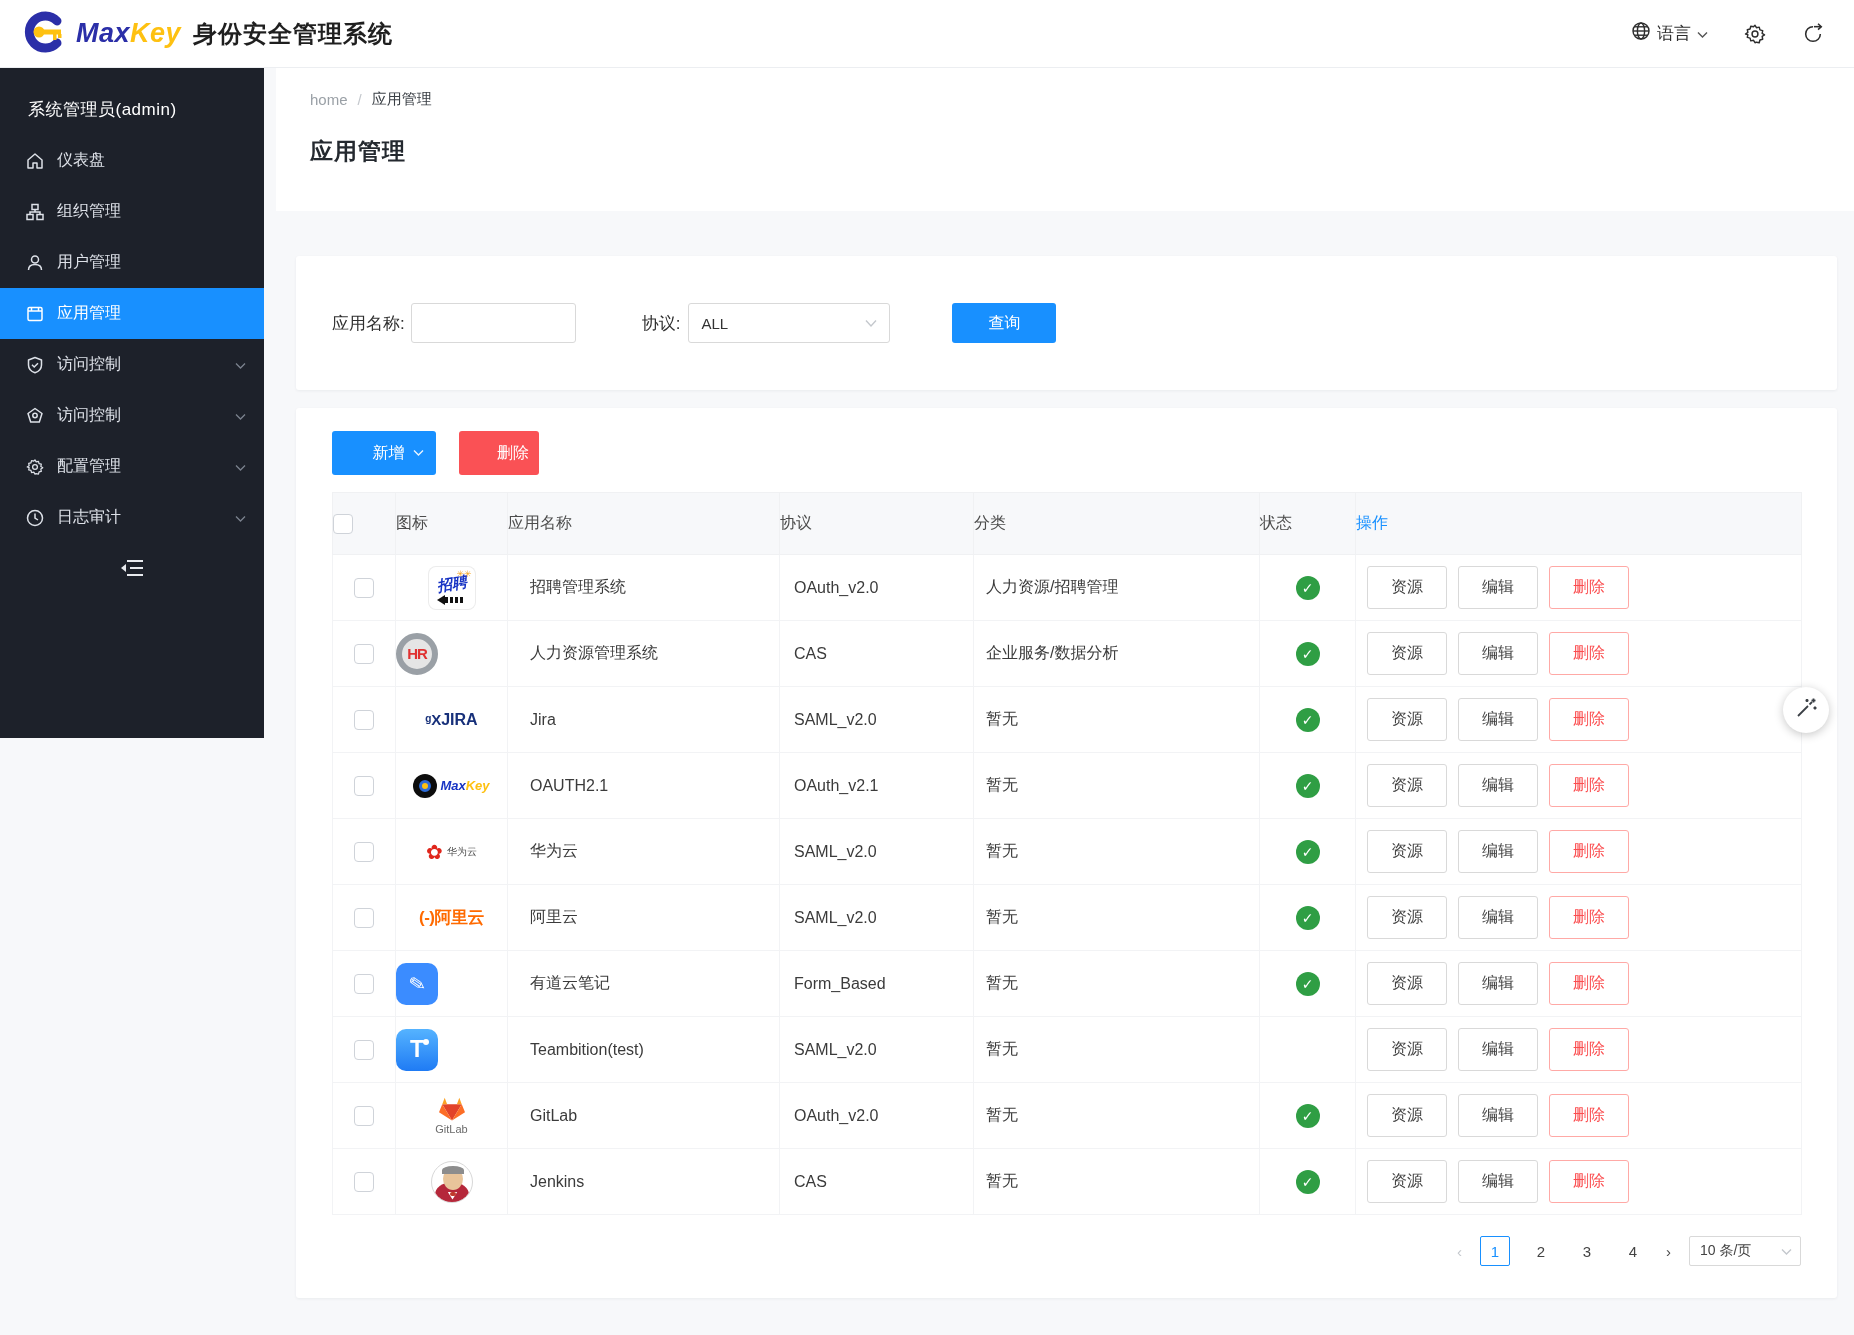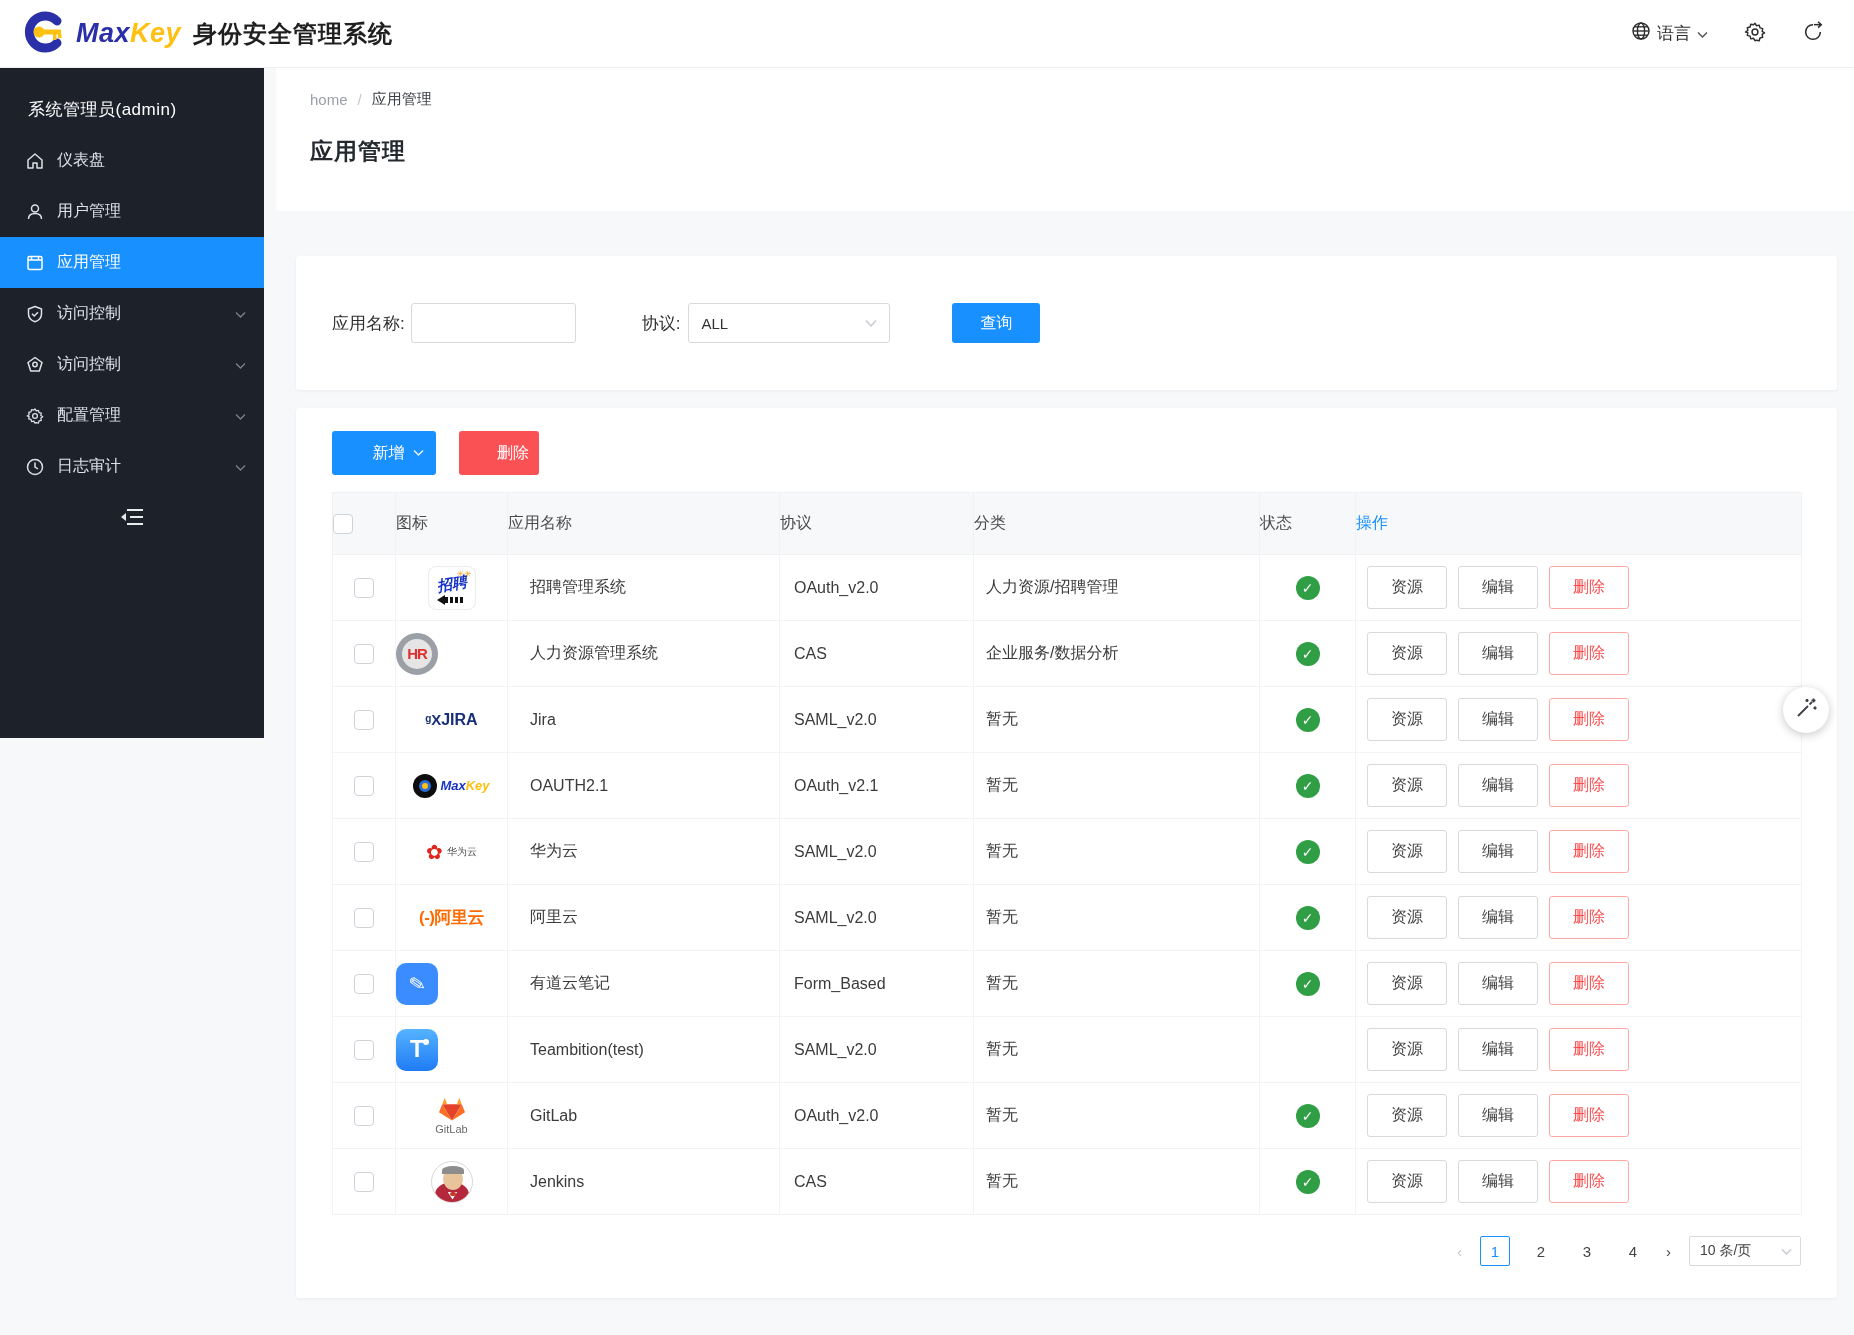"语言" .topbar-right { align-items: flex-start -> center }
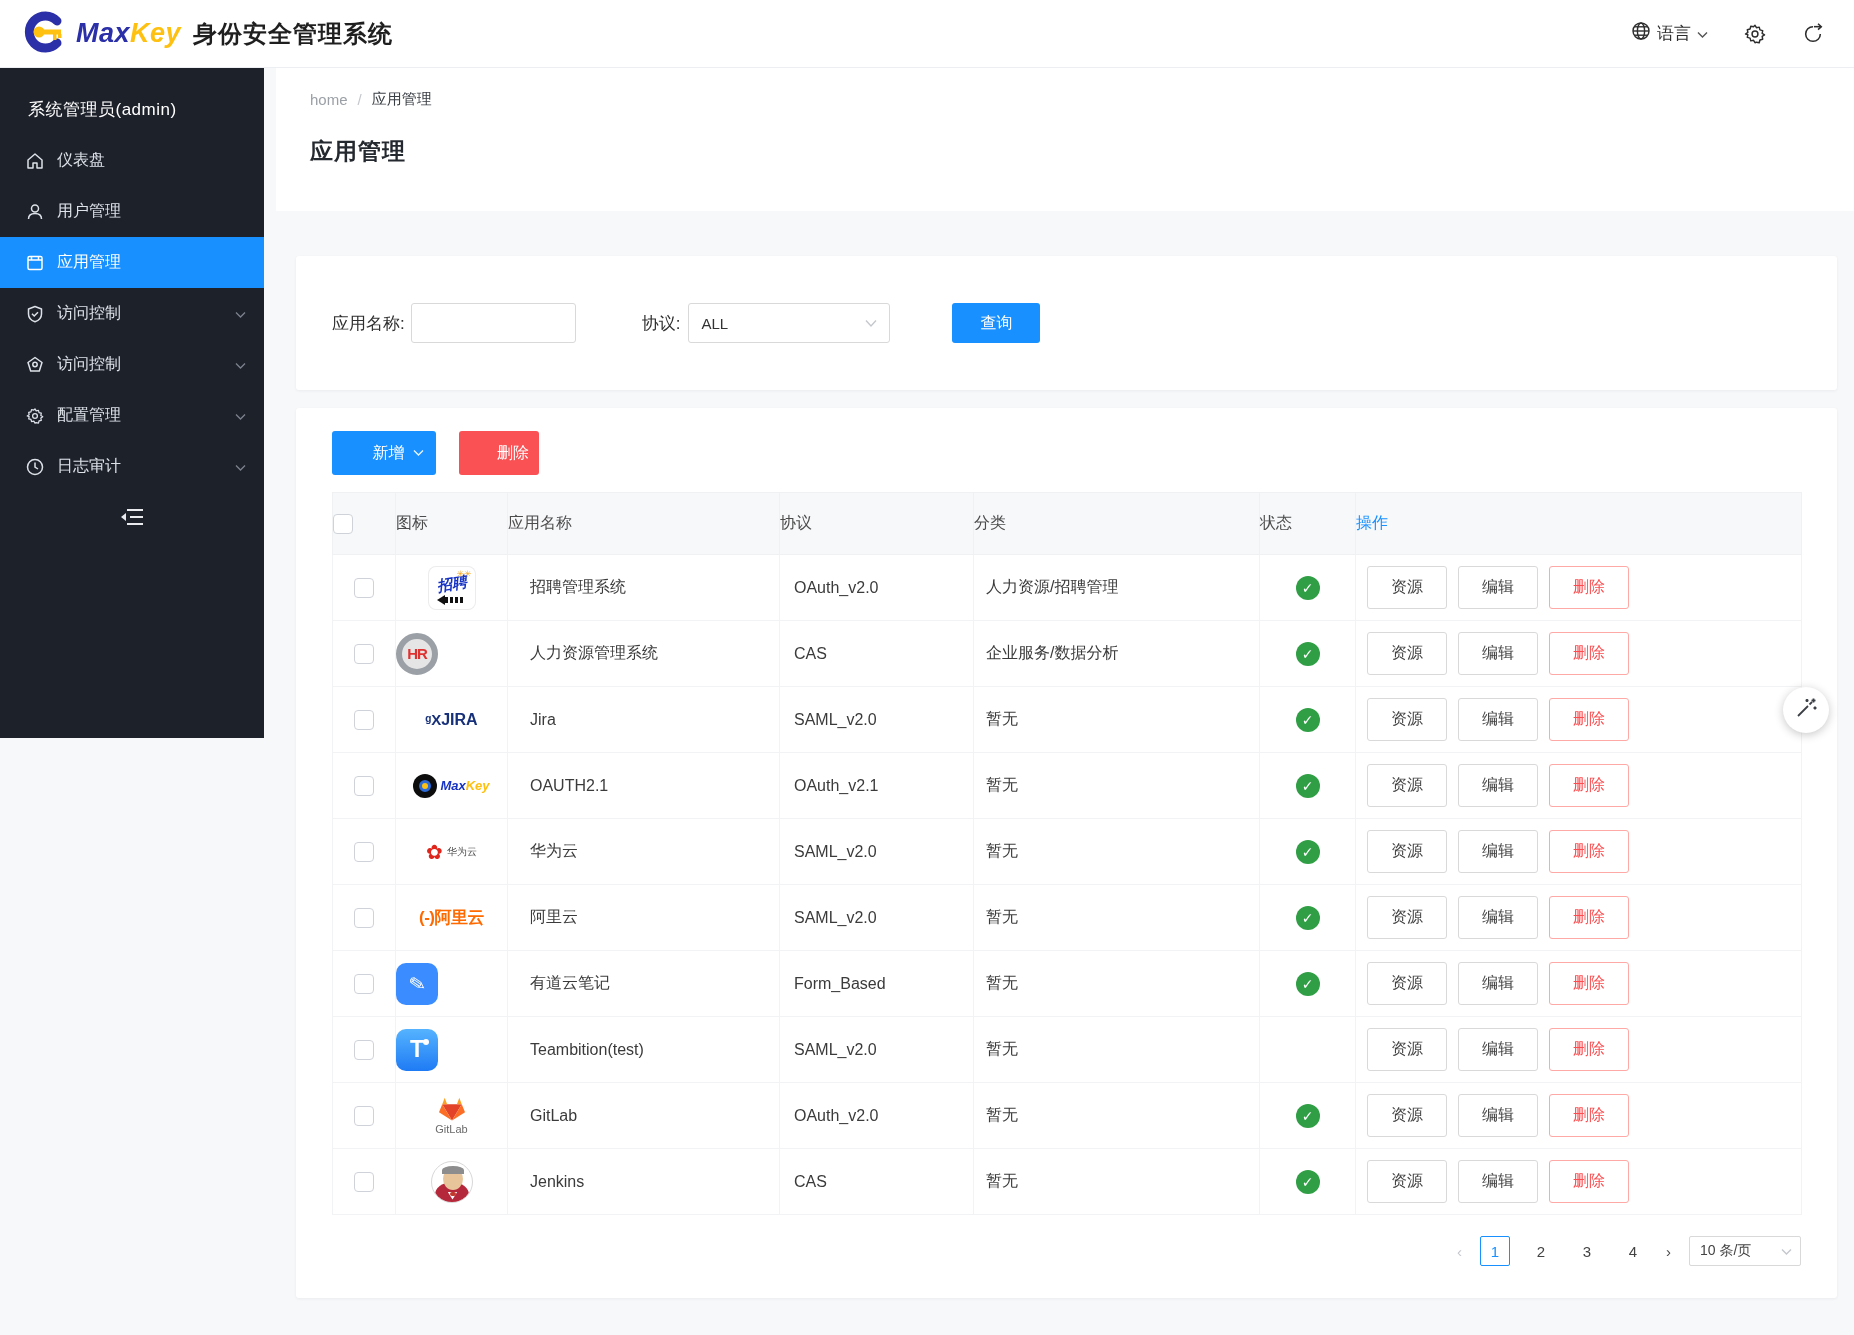"组织管理" li.menu-item { html: none -> <li> <span> <svg> <rect></rect> <rect></rect> <rect></rect> <path></path> </svg> </span> <span>组织管理</span> </li> }
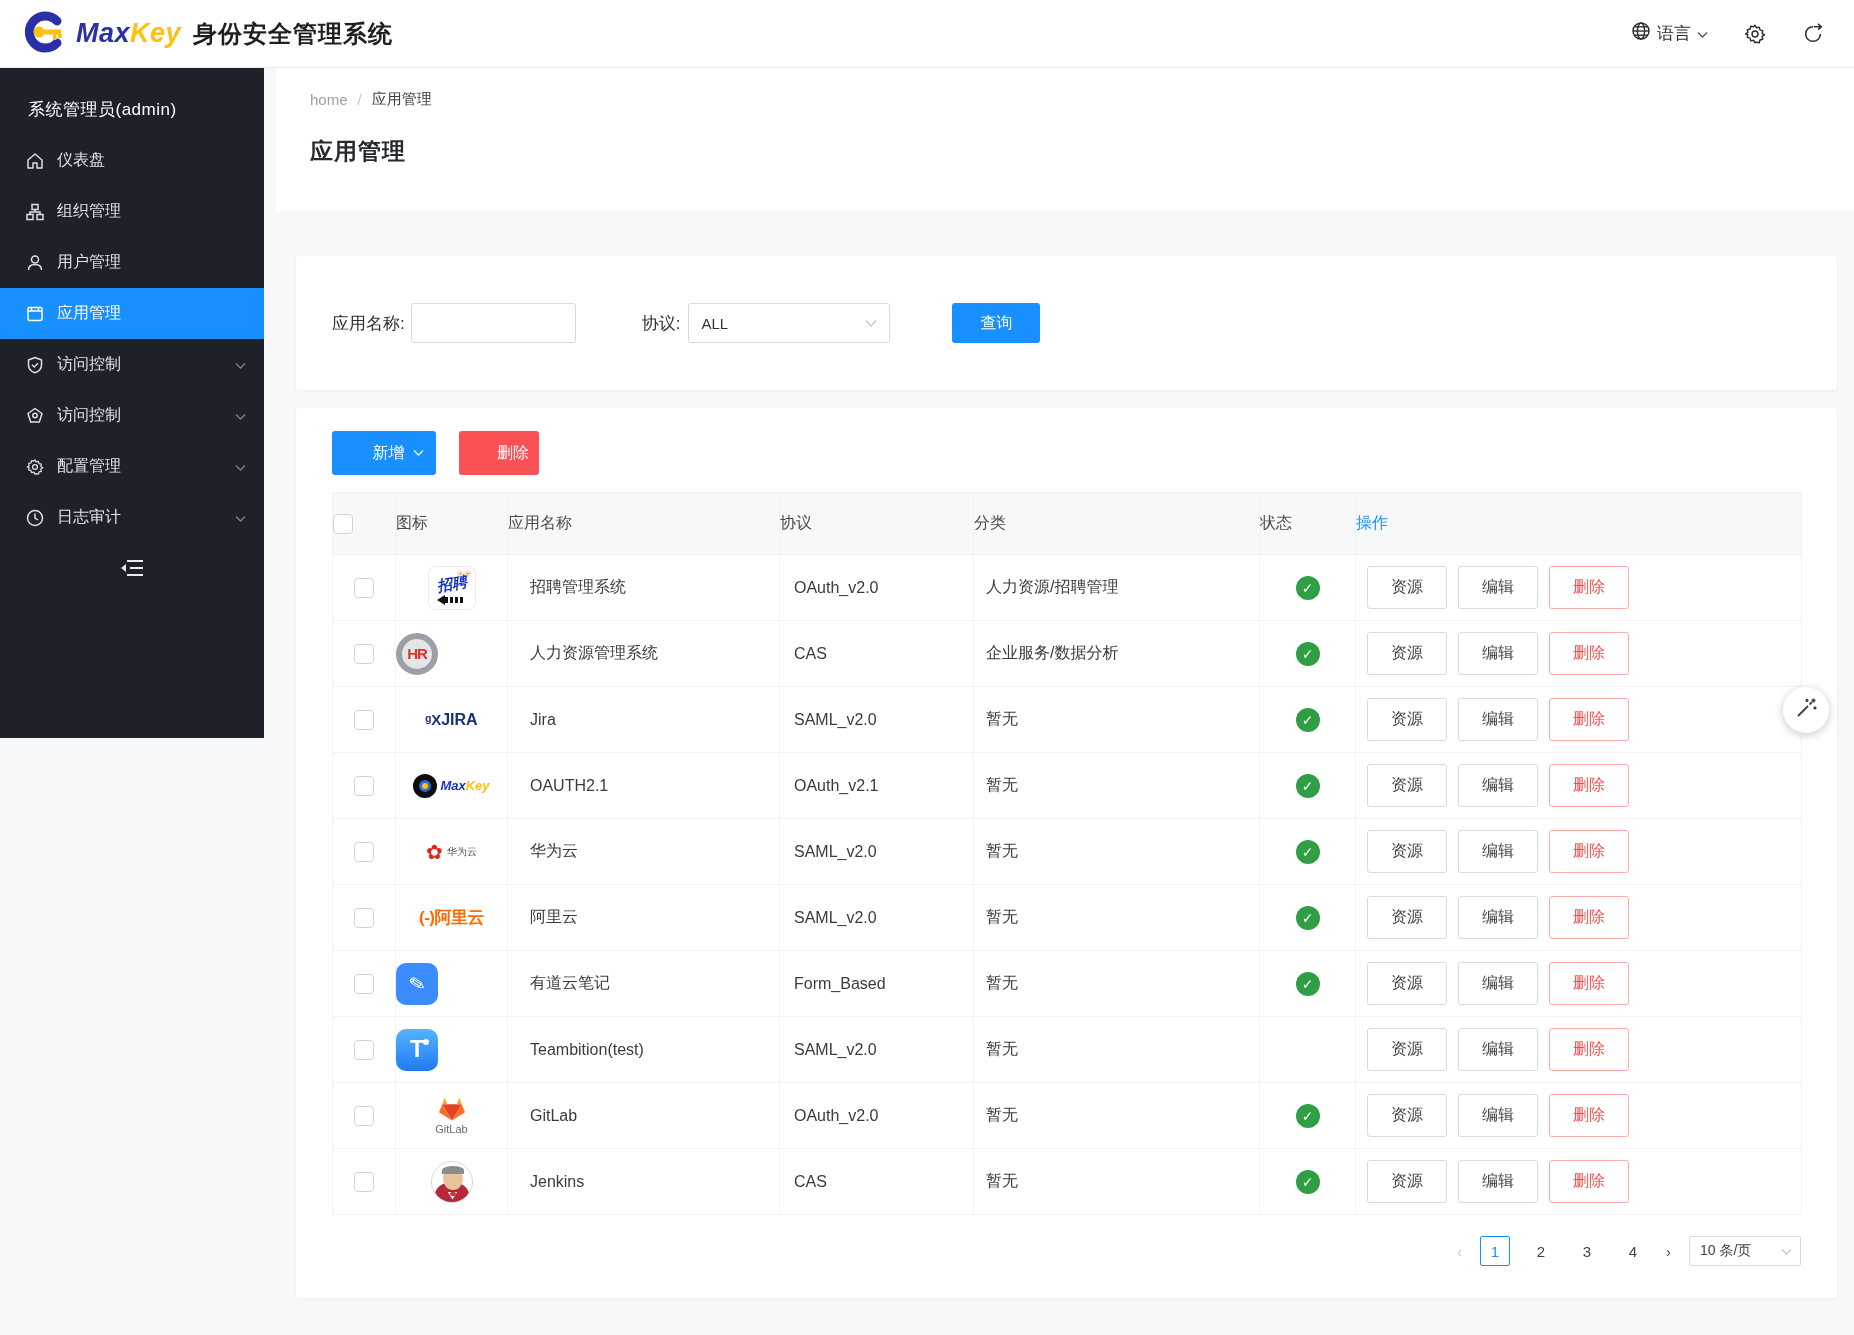"查询" .search-btn { width: 88px -> 104px }
